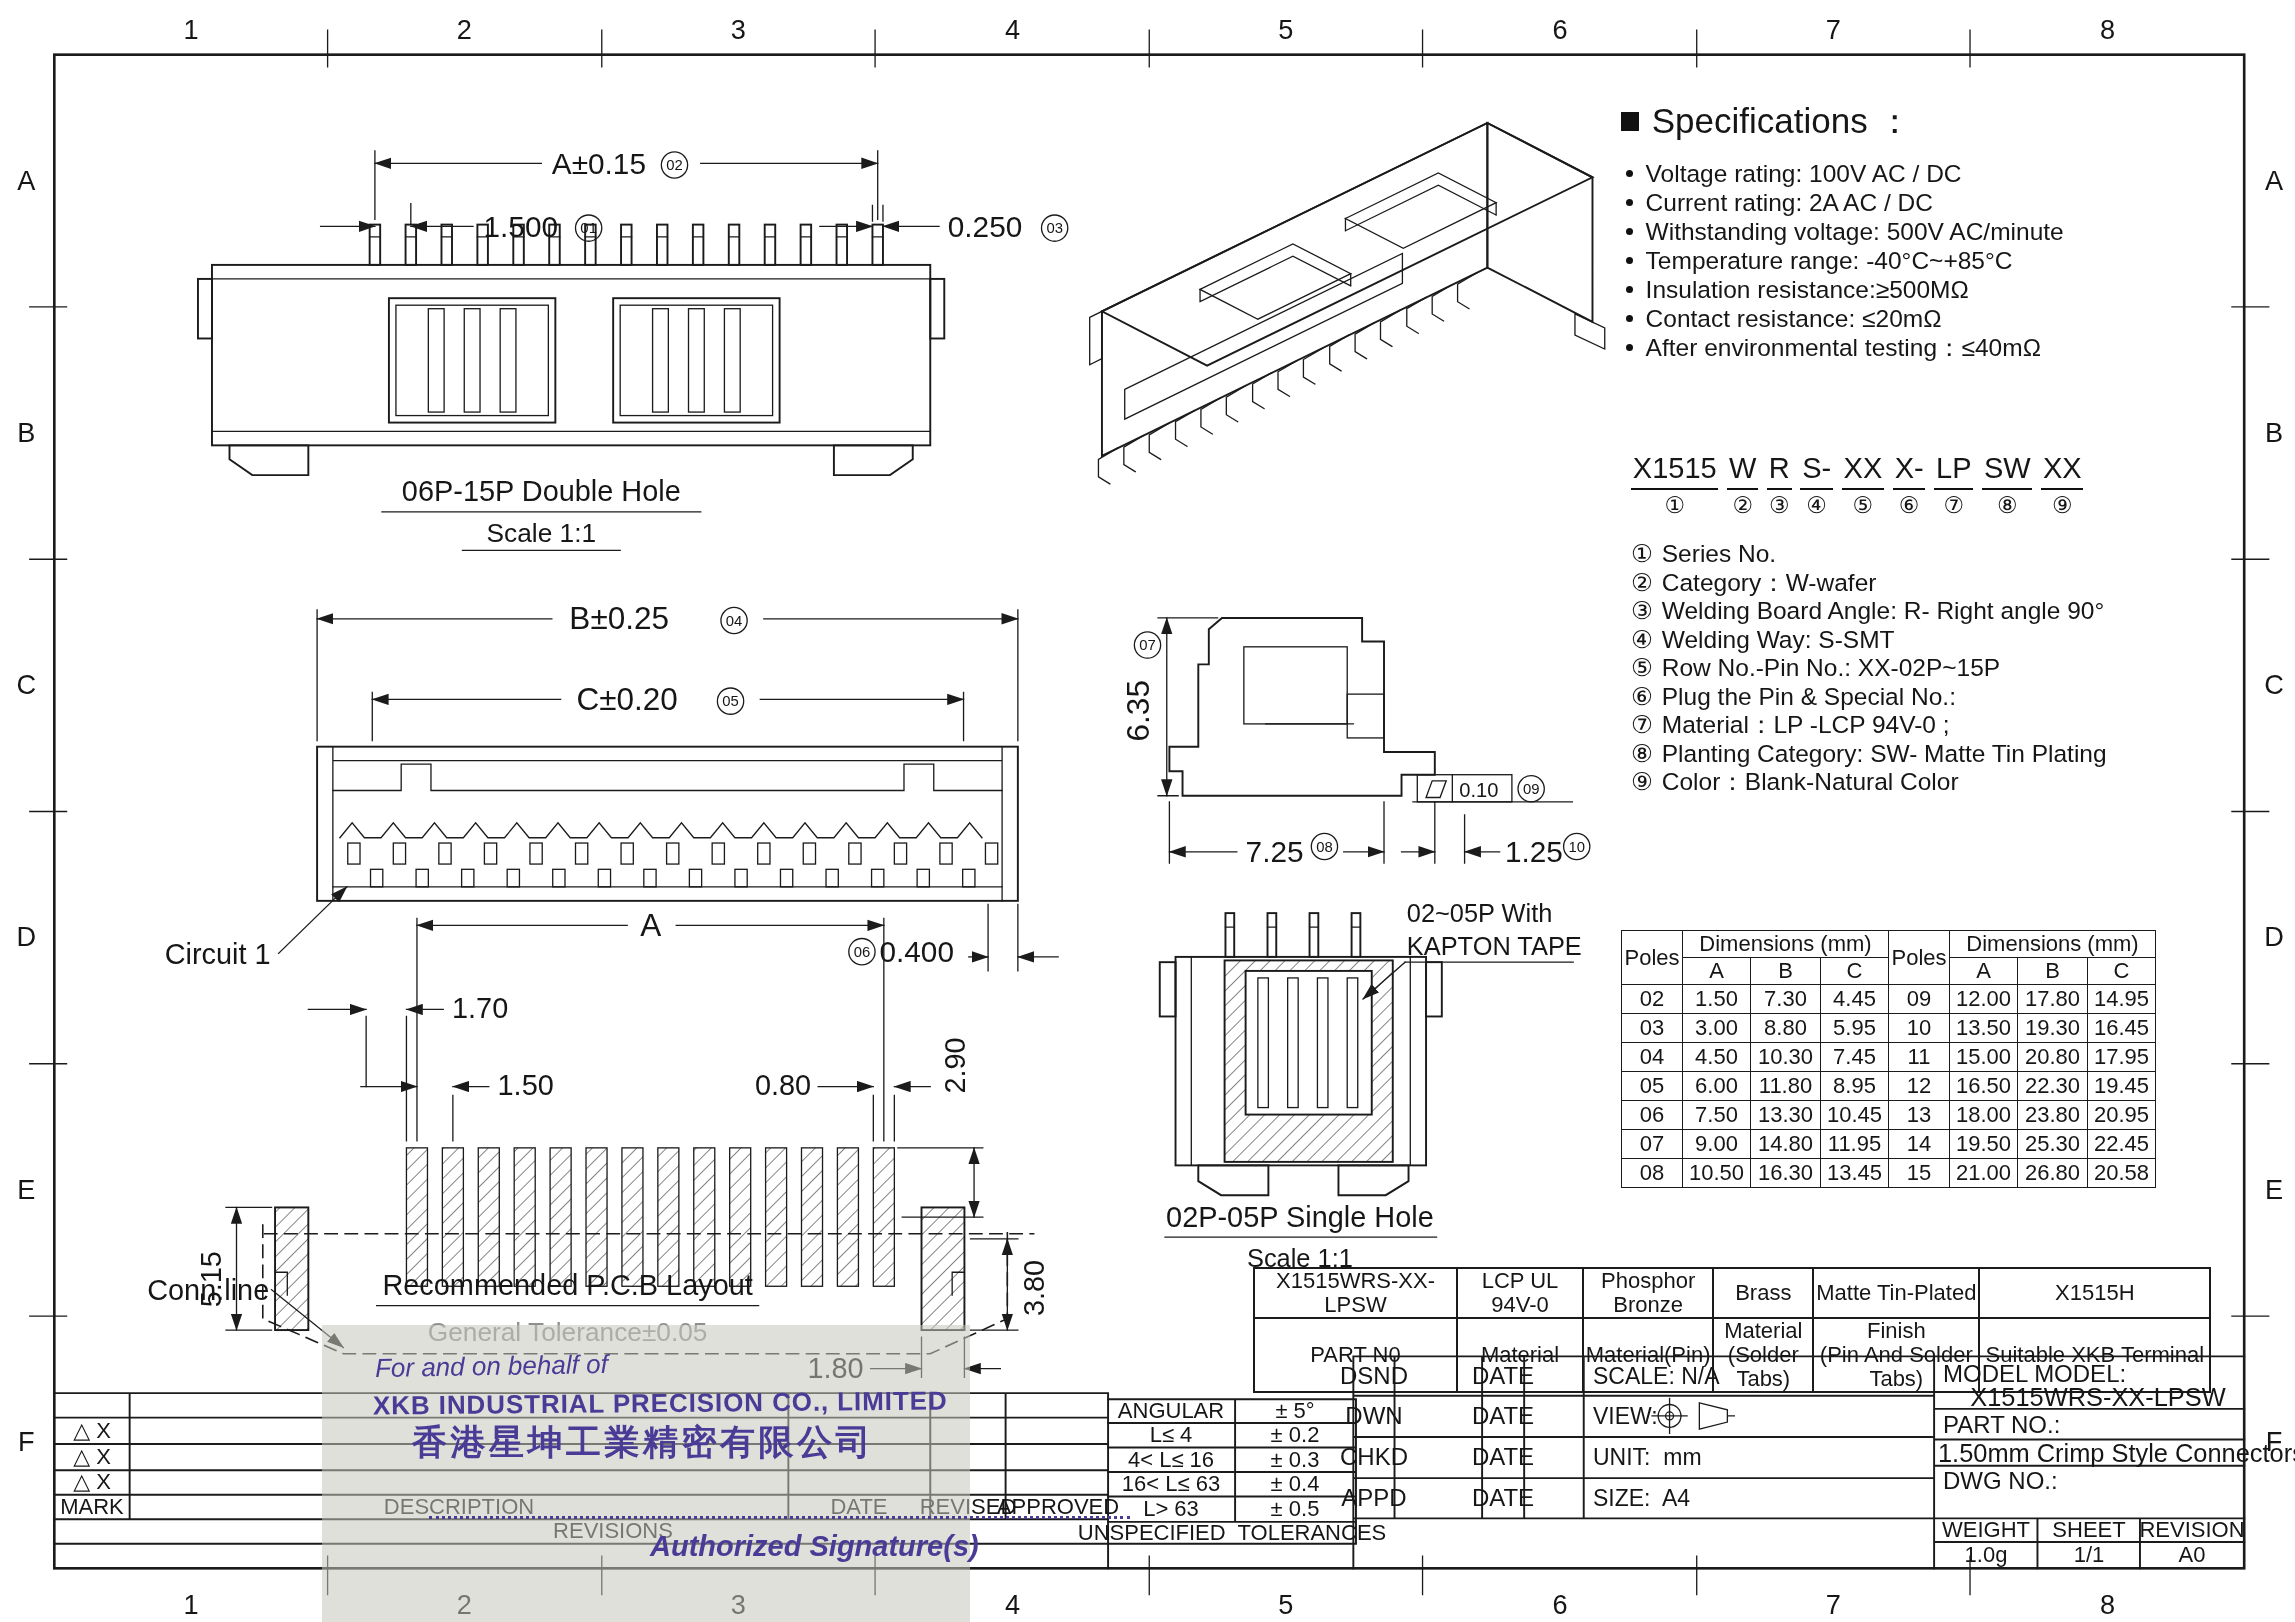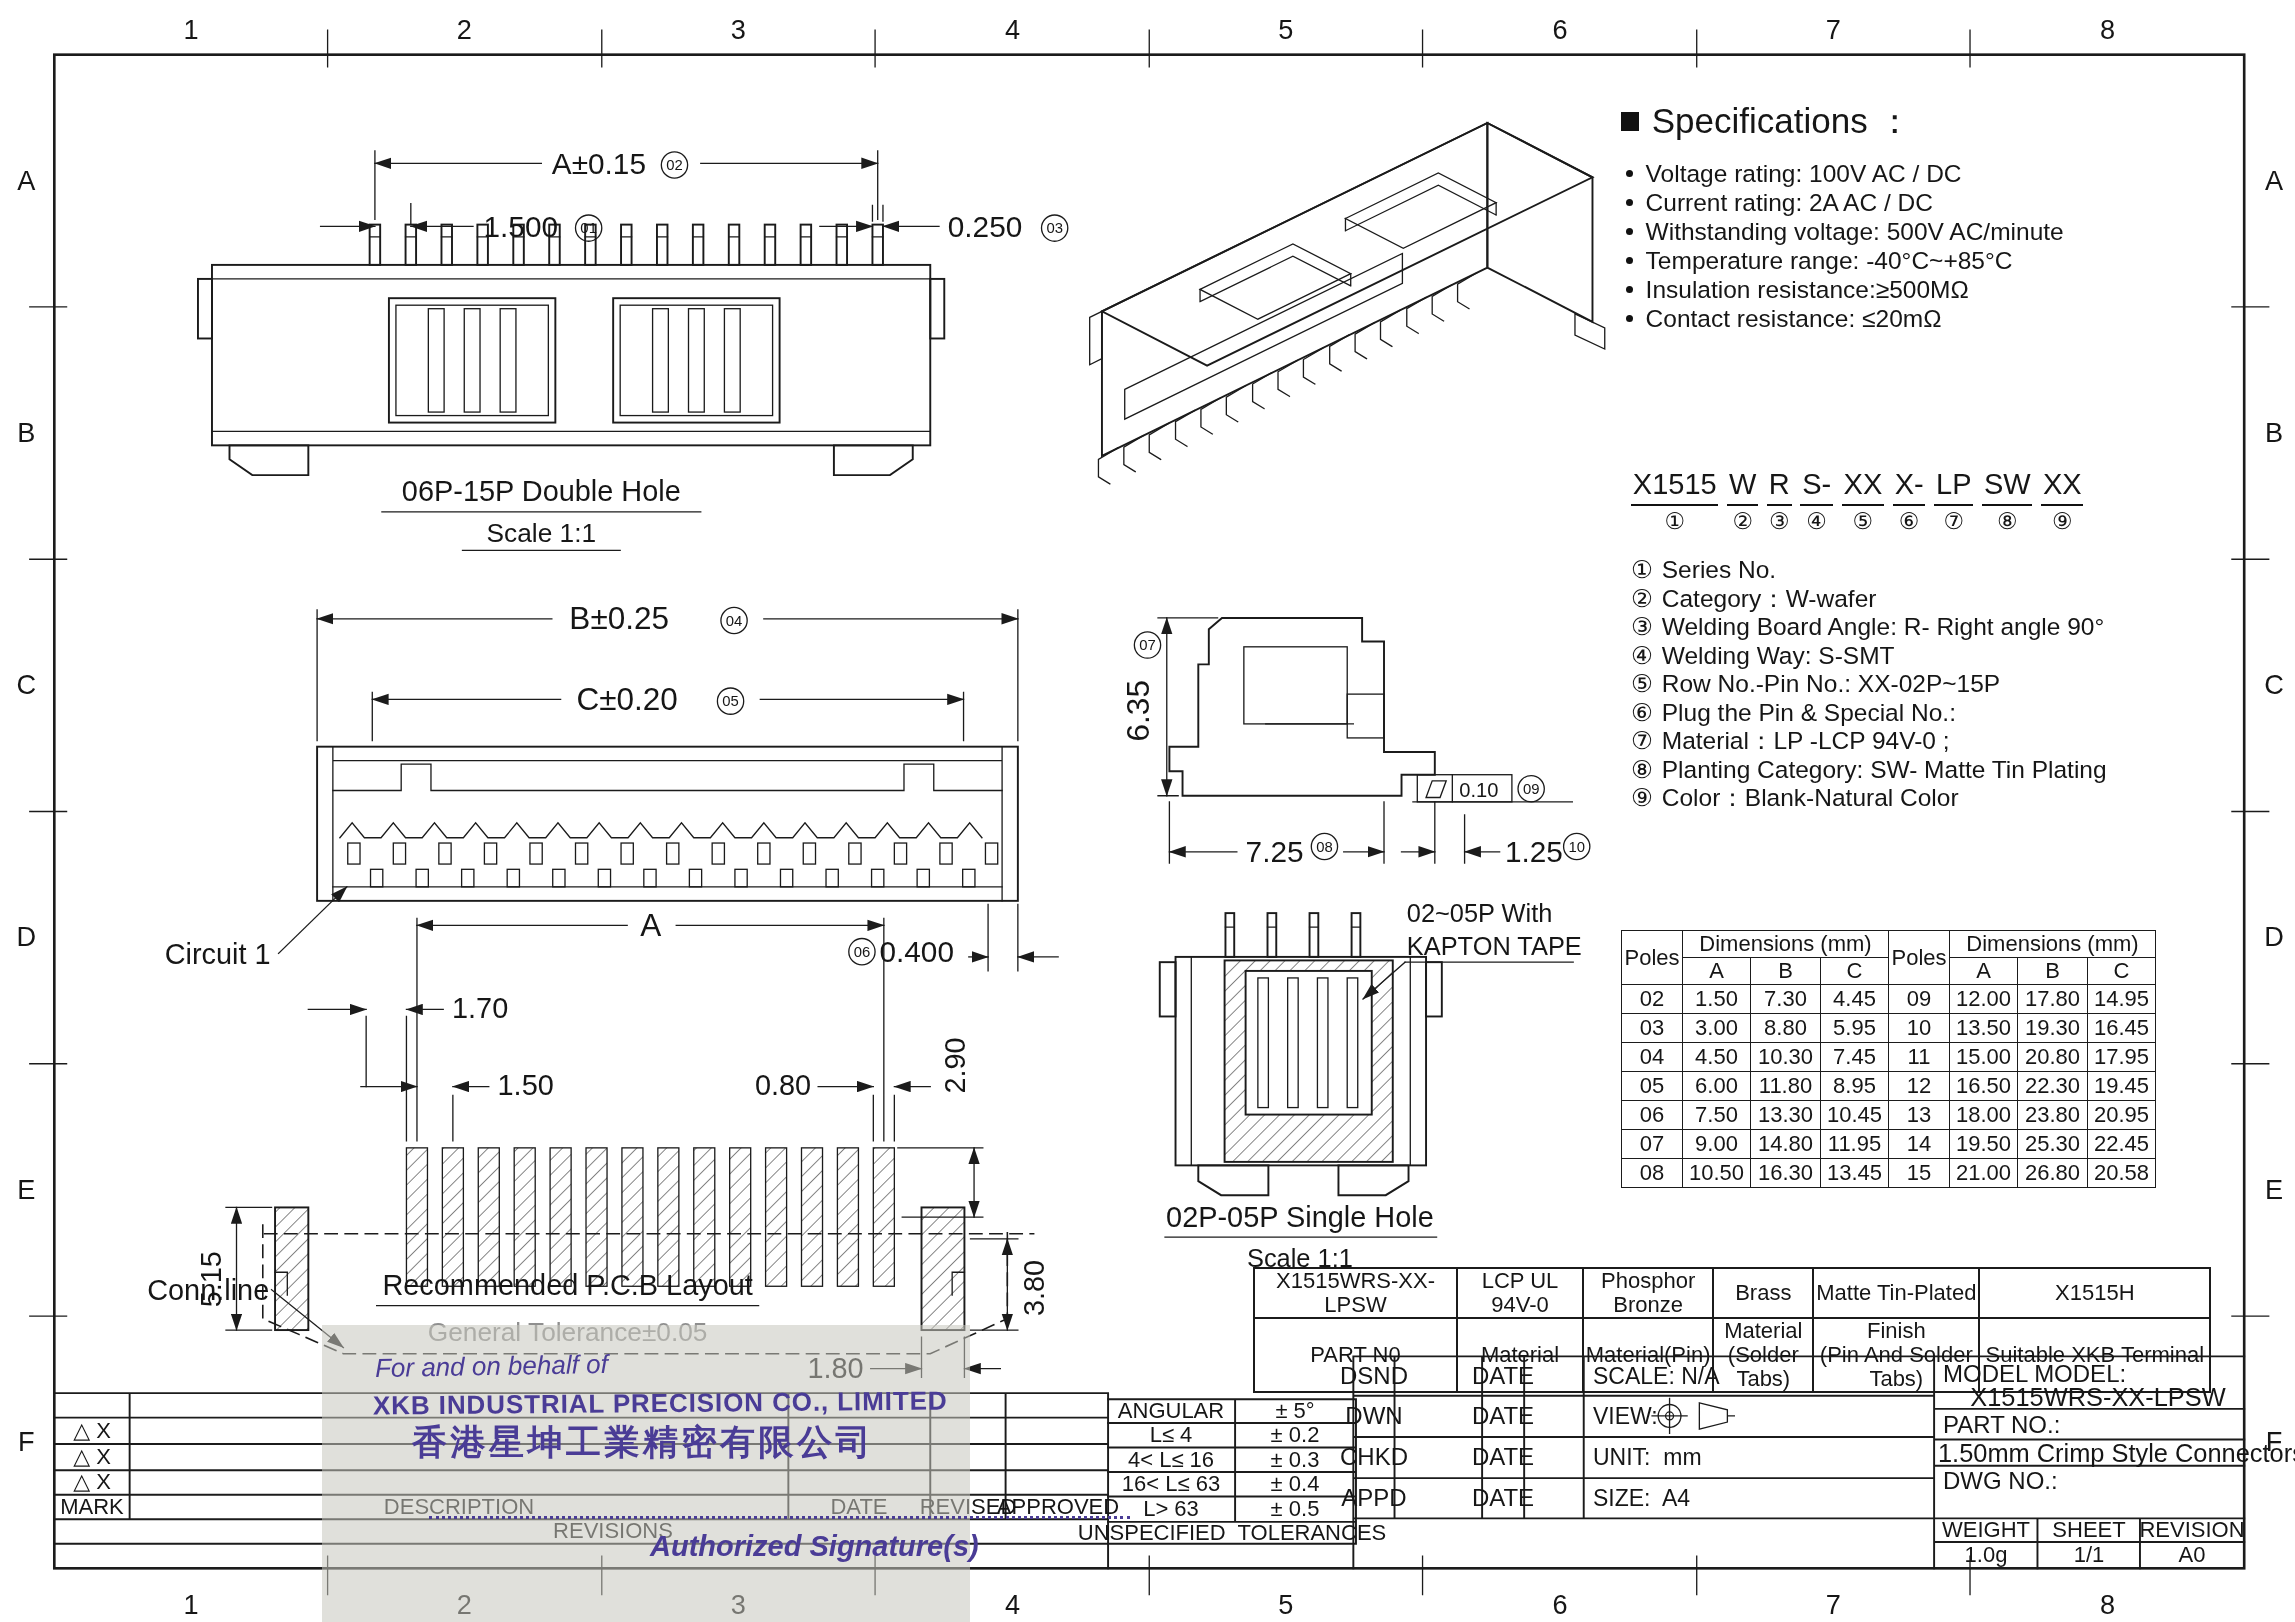"After environmental testing：≤40mΩ" li { html: none -> <li> <span></span> <span>After environmental testing：≤40mΩ</span> </li> }
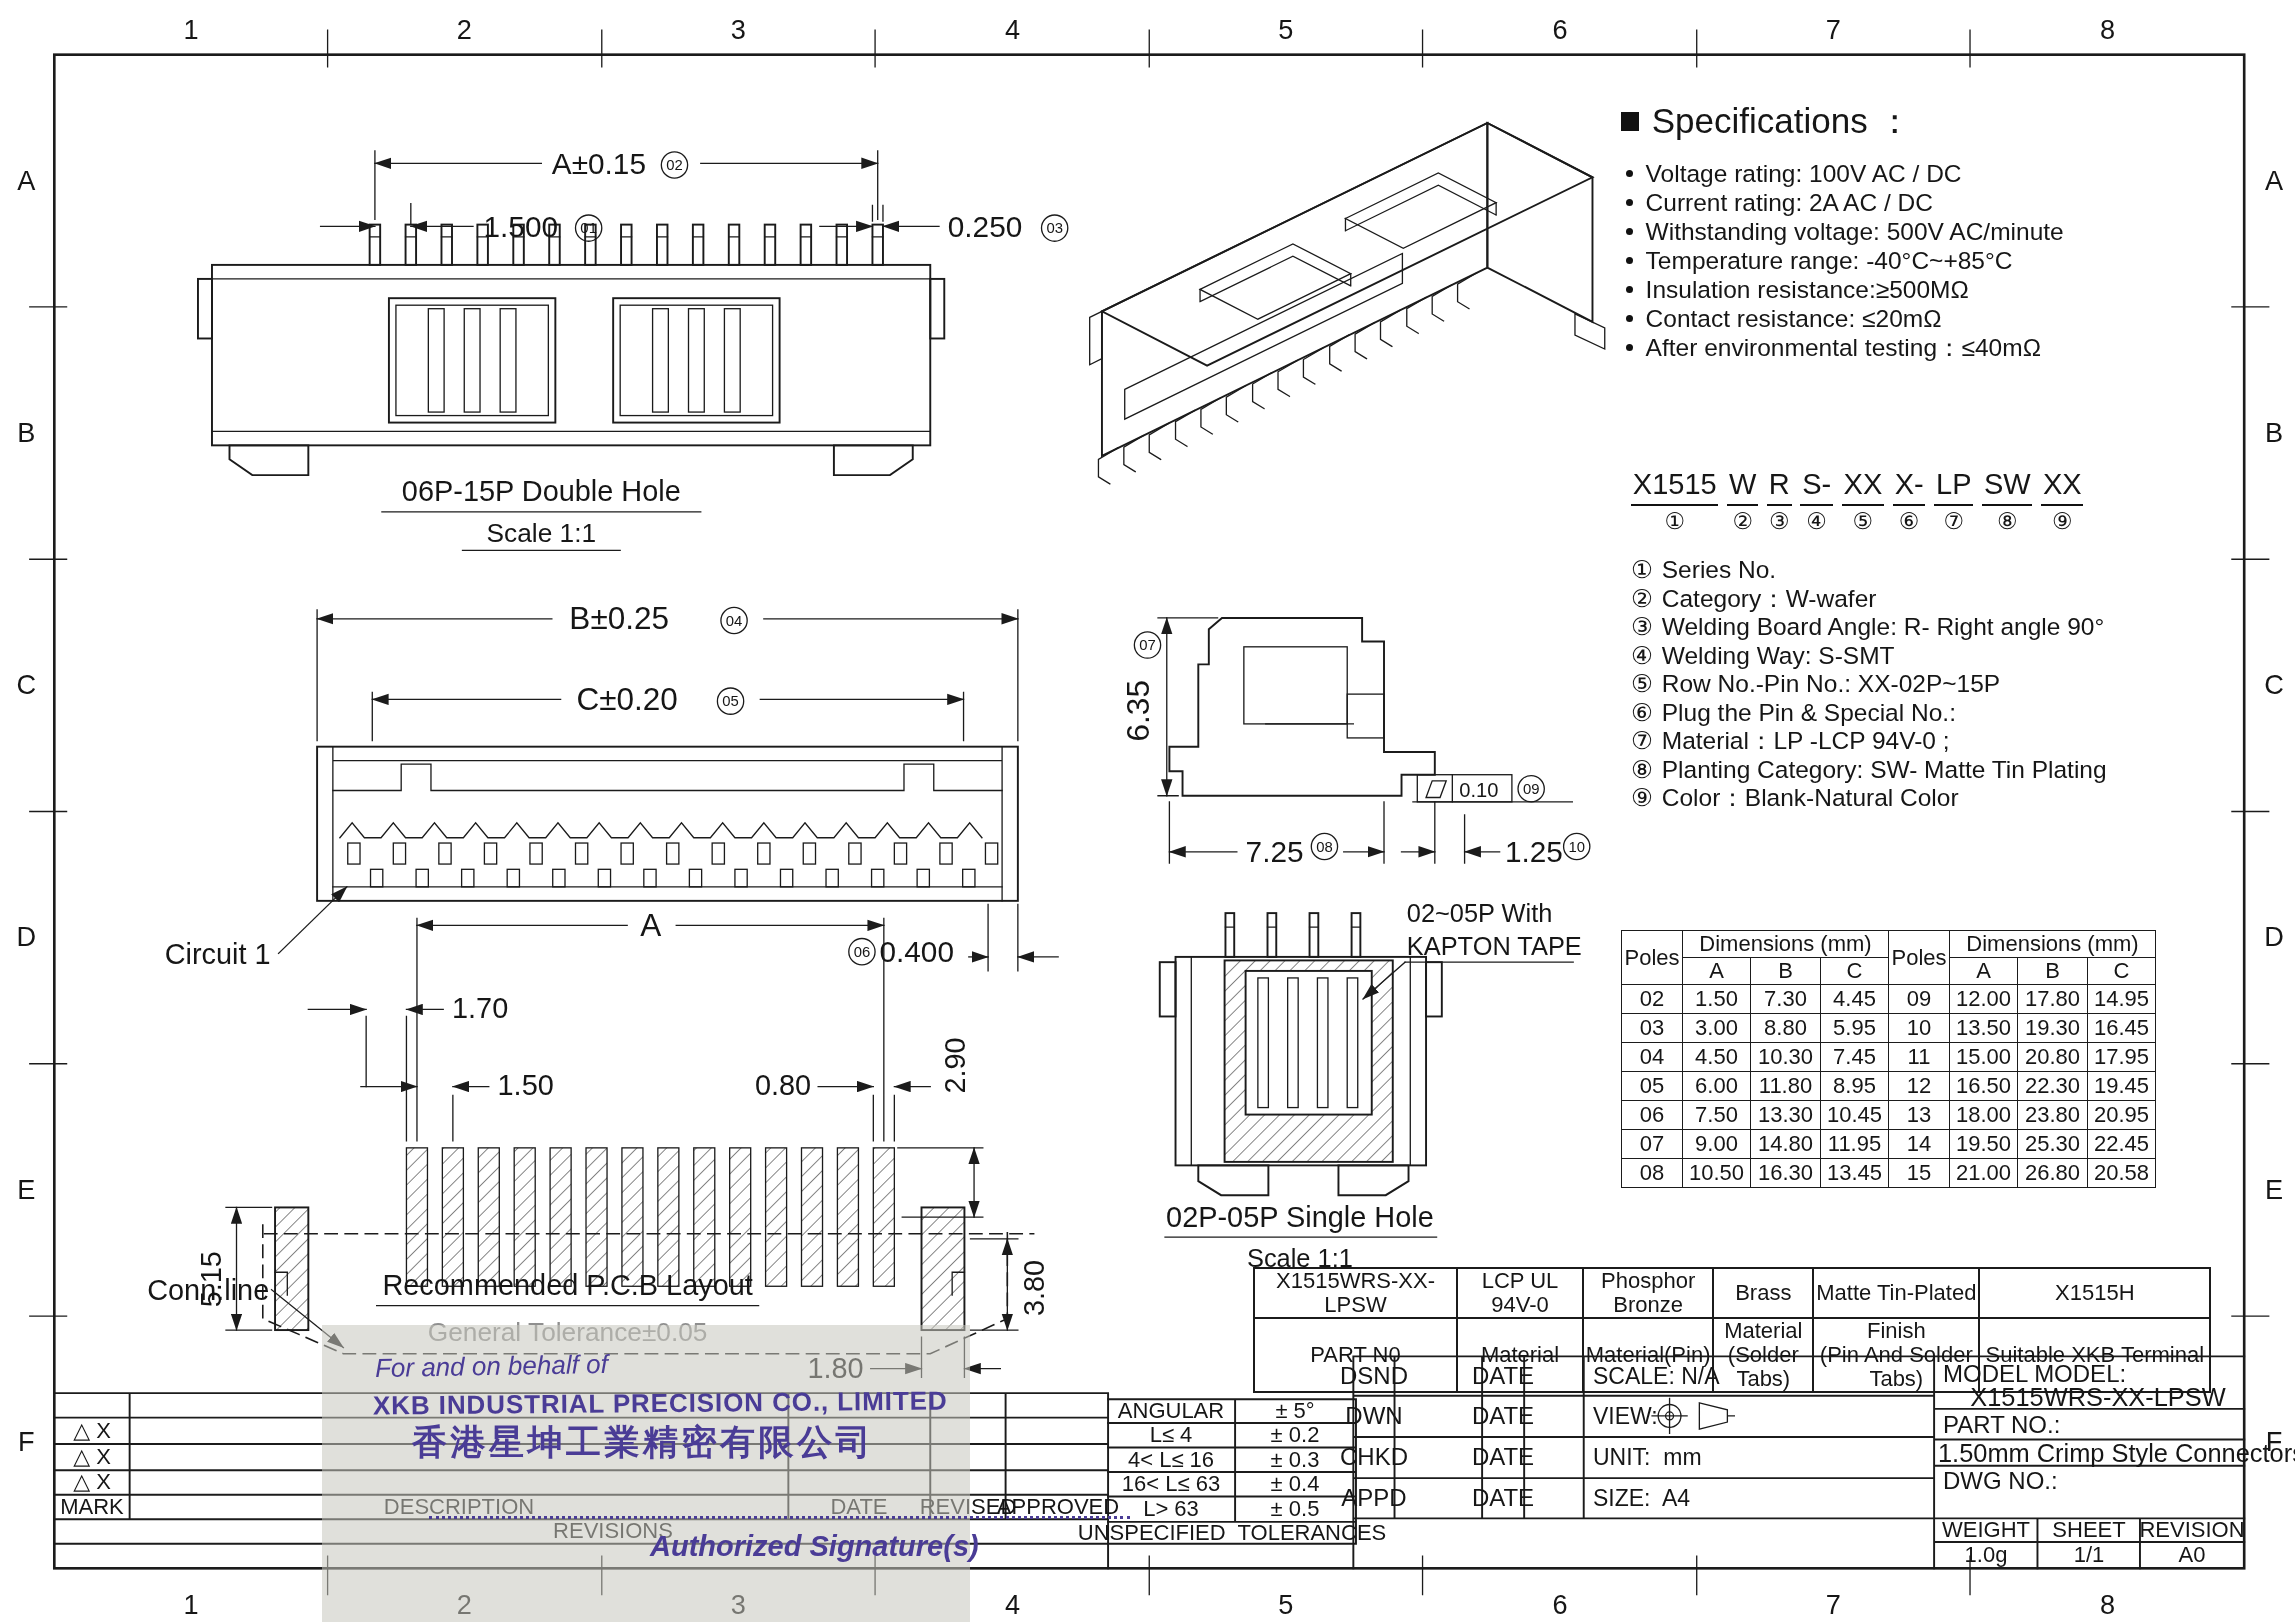"X1515" #pcode { top: 468px -> 452px }
